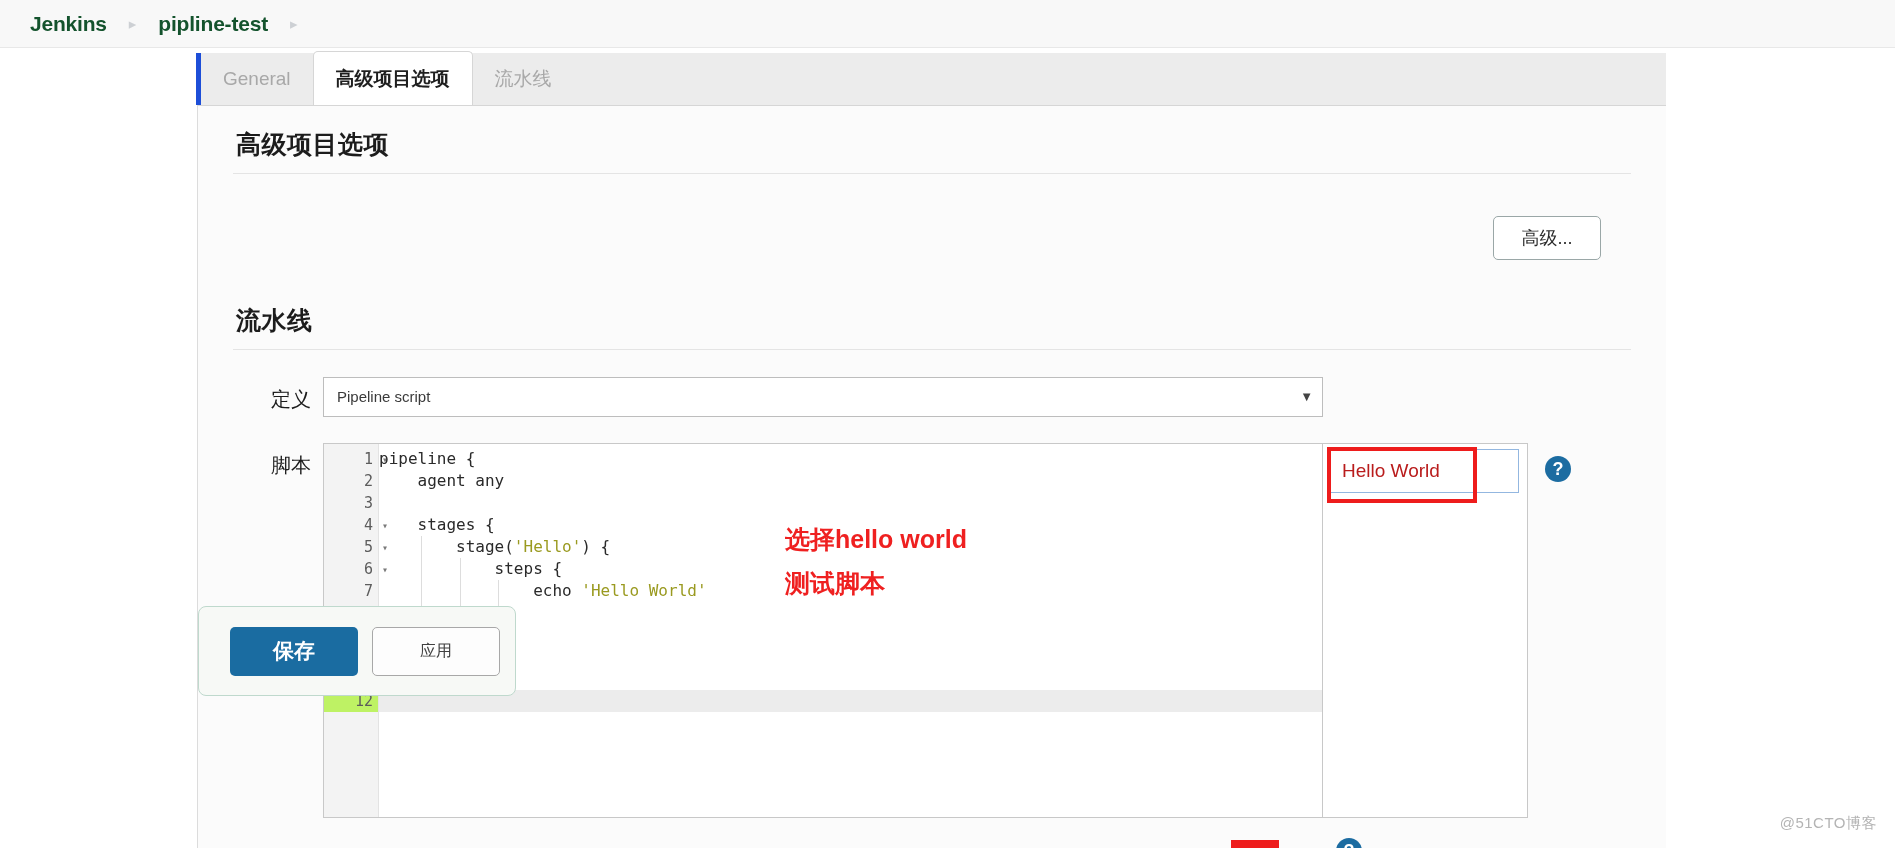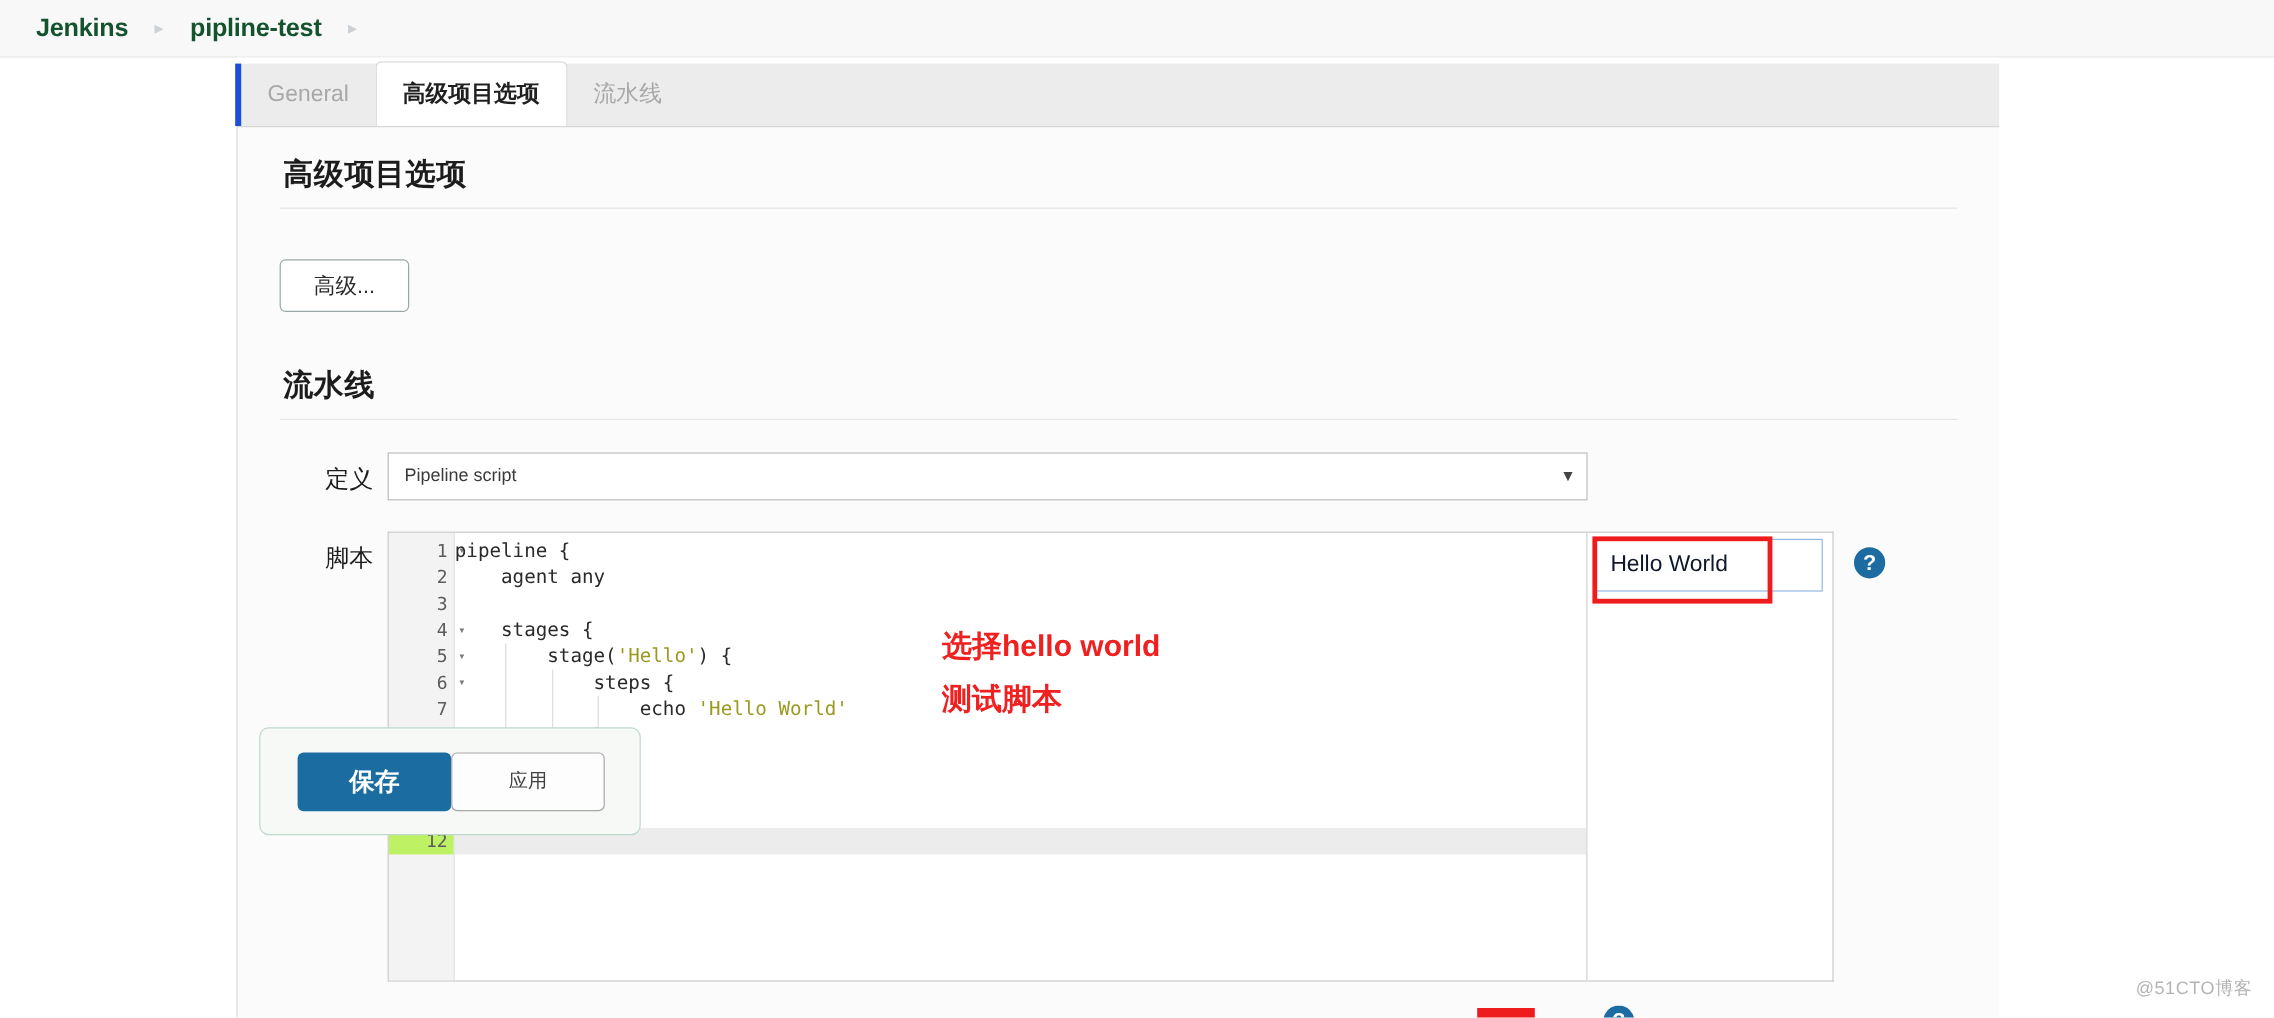"高级..." .advanced-row { justify-content: flex-start -> flex-end }
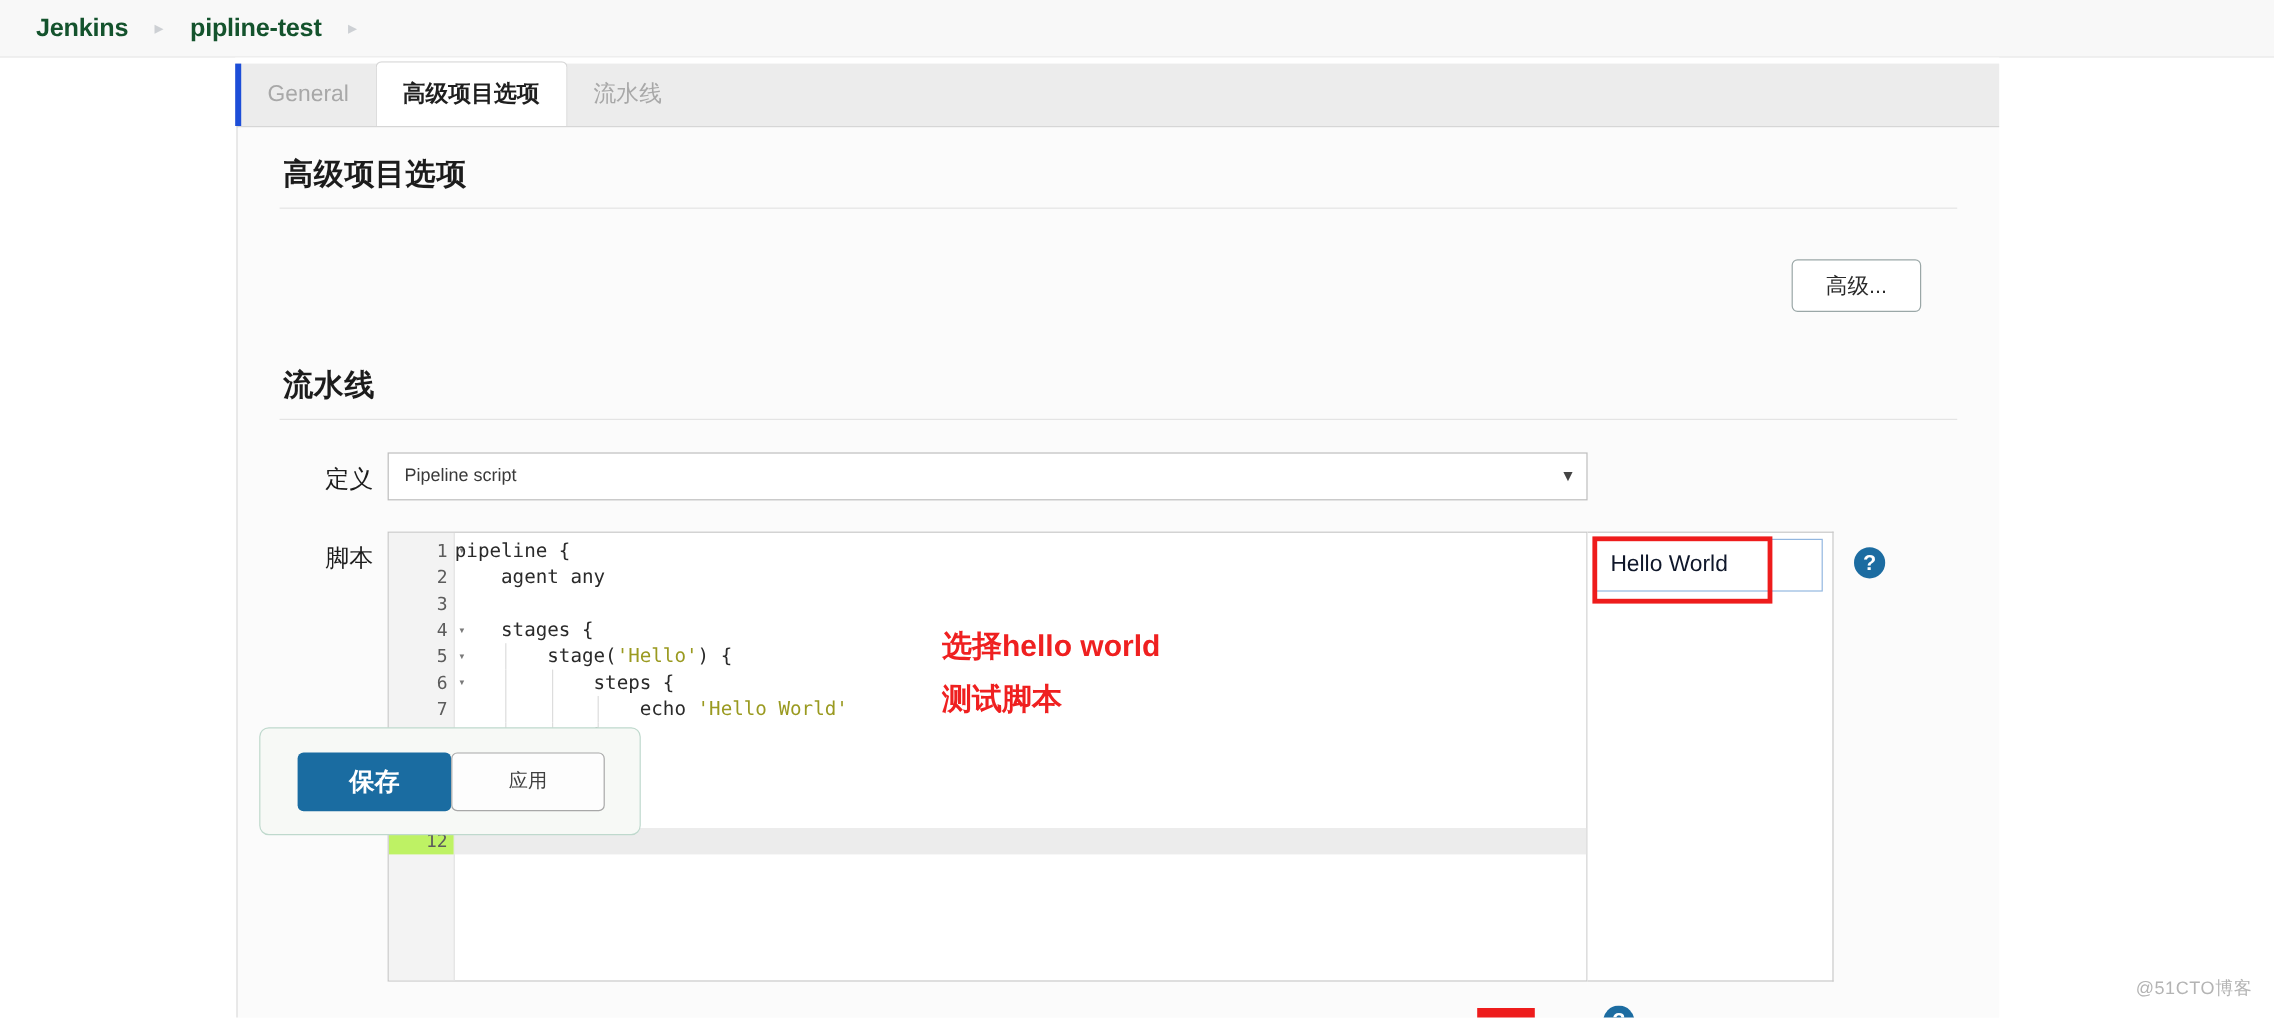"Hello World" .sample-select { color: #0f172a -> #b91c1c }
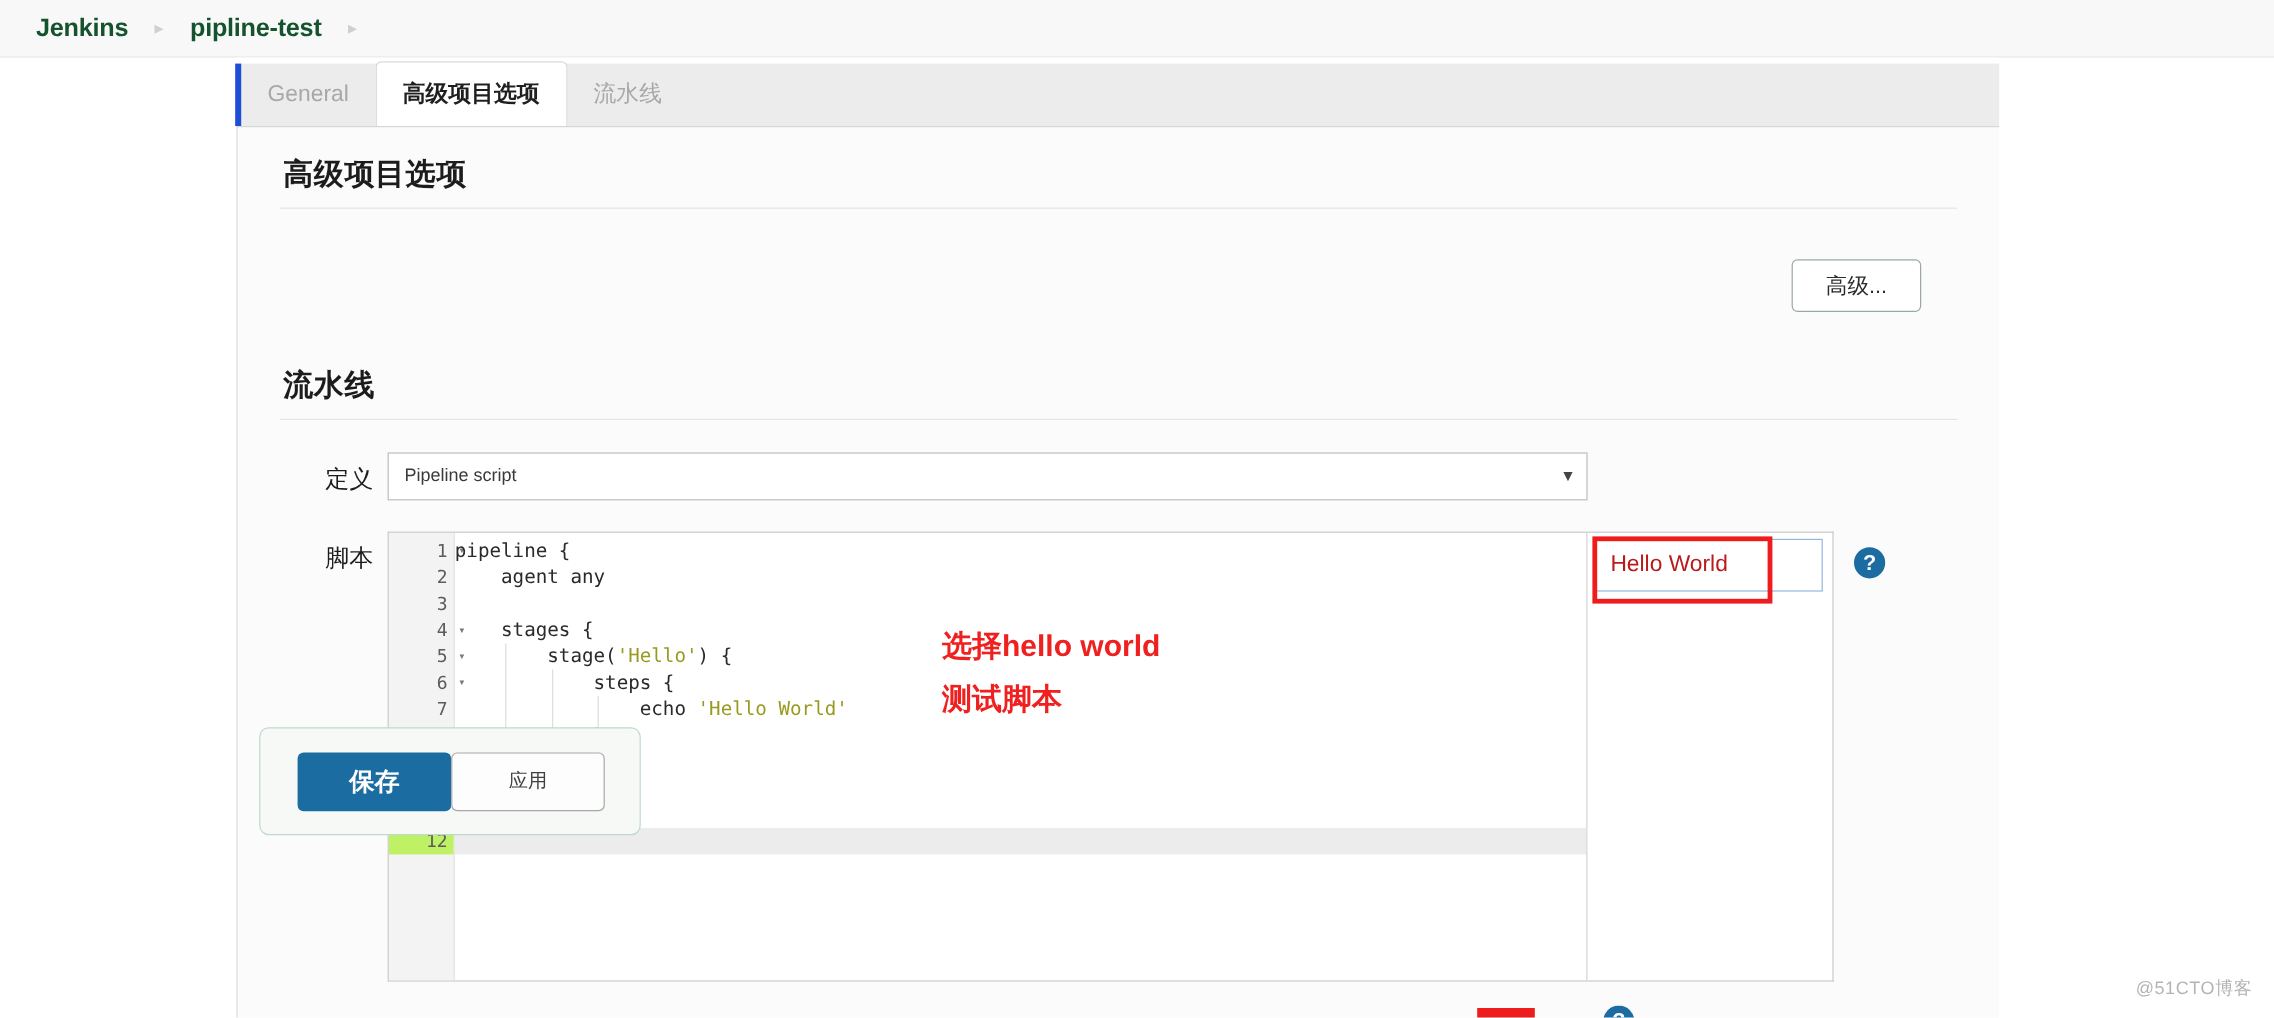"保存" .save-bar { gap: none -> 14px; left: 216px -> 198px }
